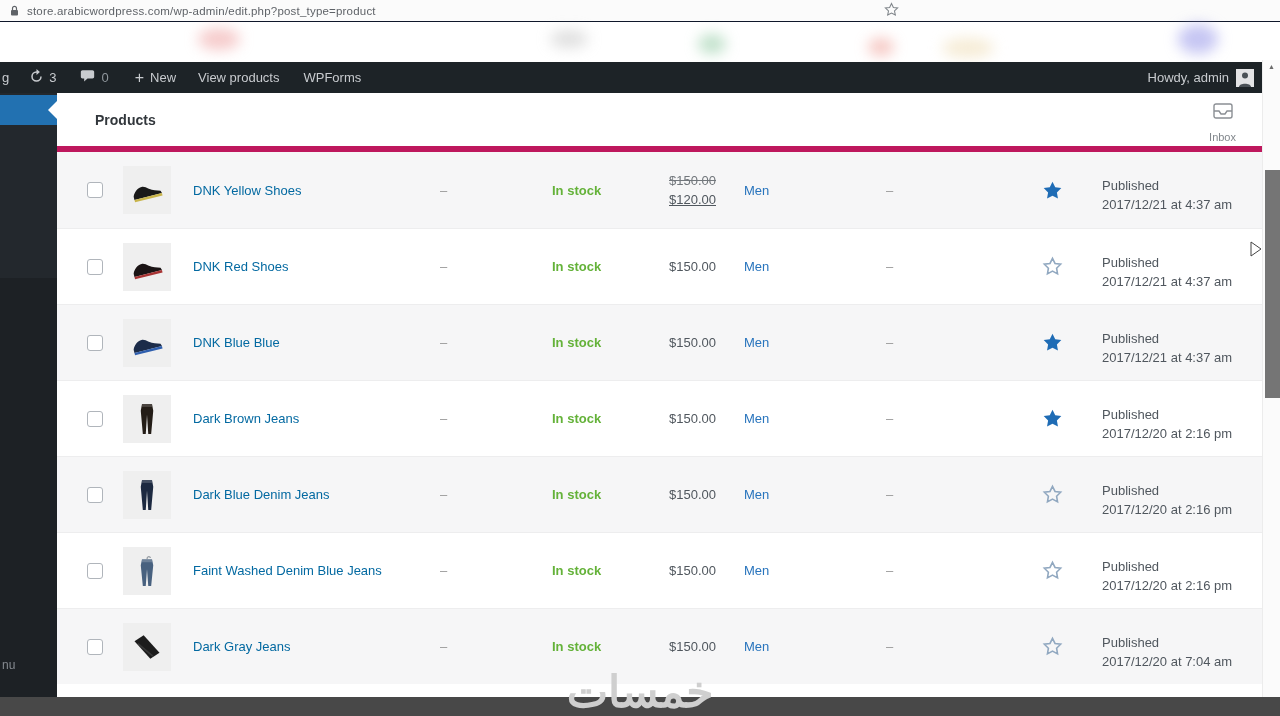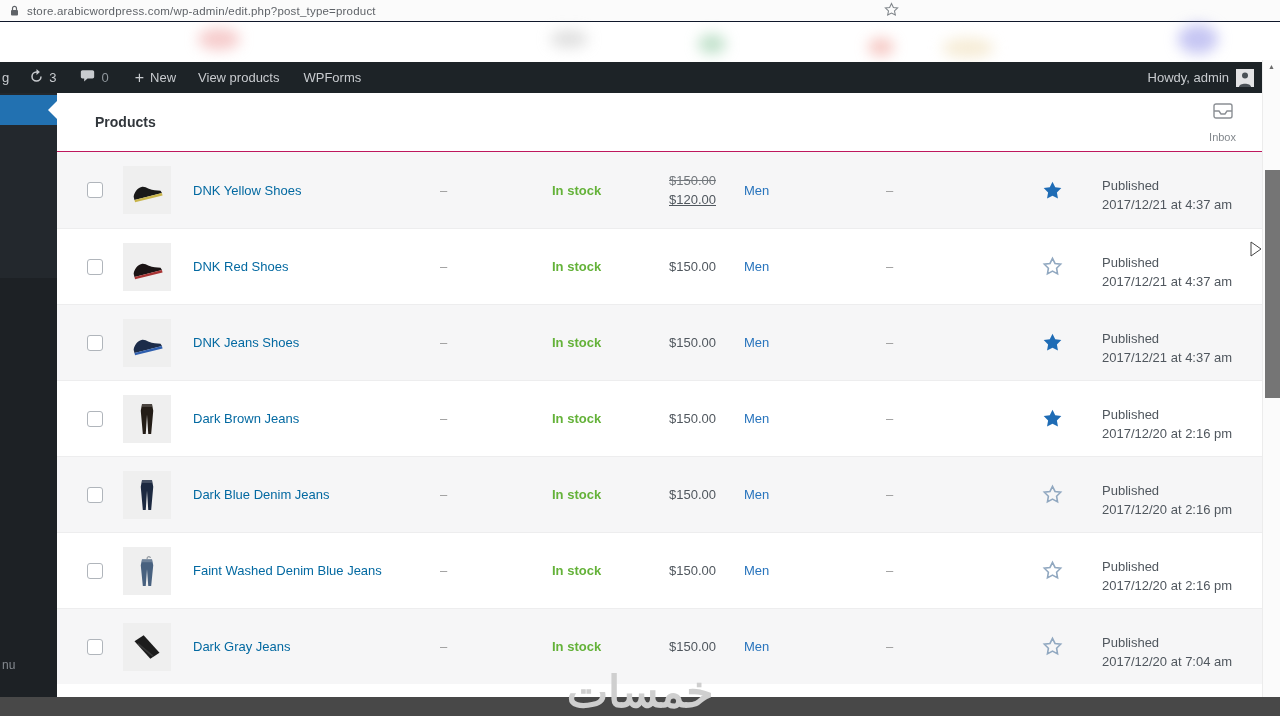"Products" .content-header { border-bottom: 1px solid #be185d -> 6px solid #be185d }
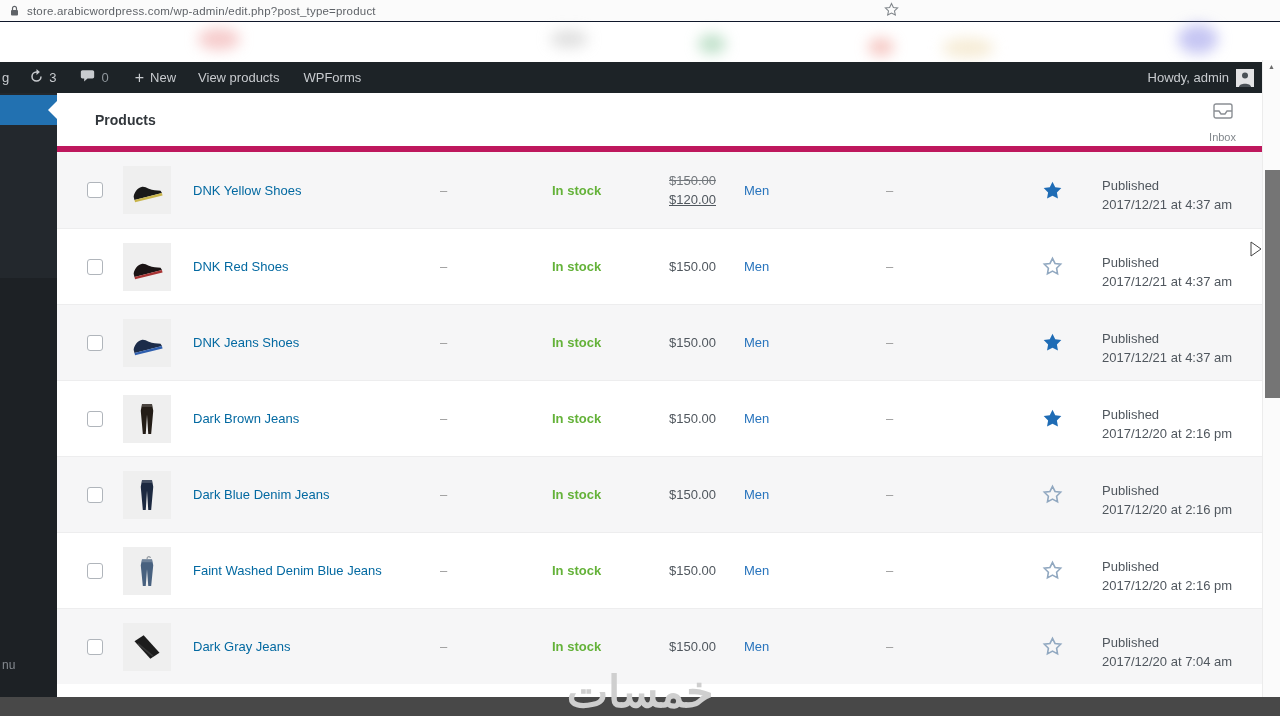"DNK Jeans Shoes" a { text: Jeans Shoes -> Blue Blue }
